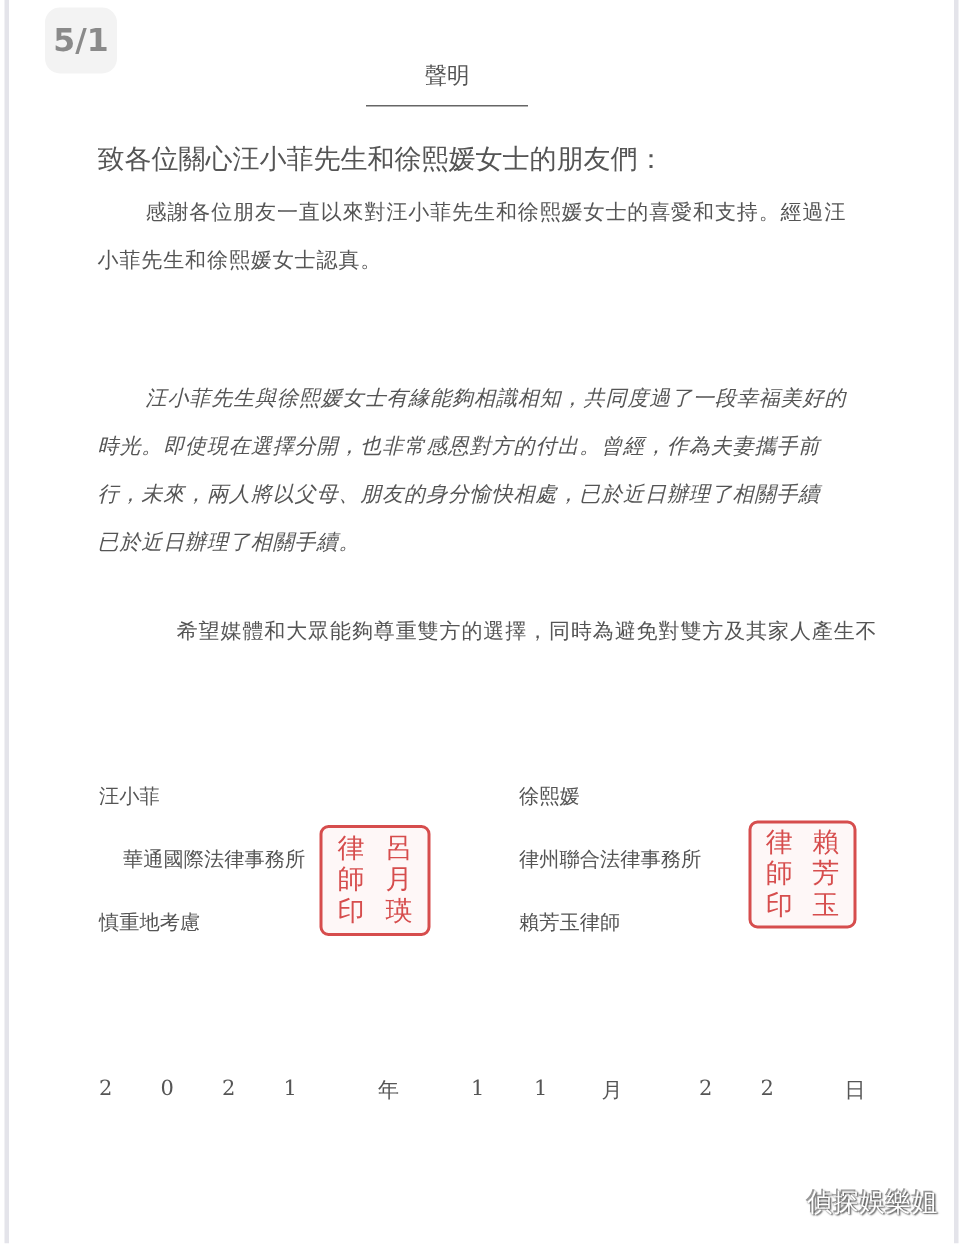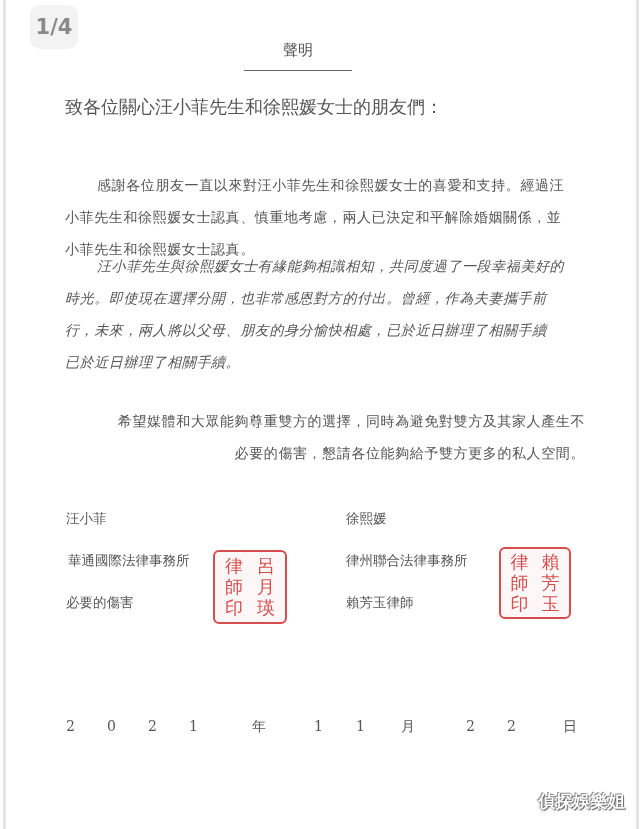"1/4" div.page-badge { text: 1/4 -> 5/1 }
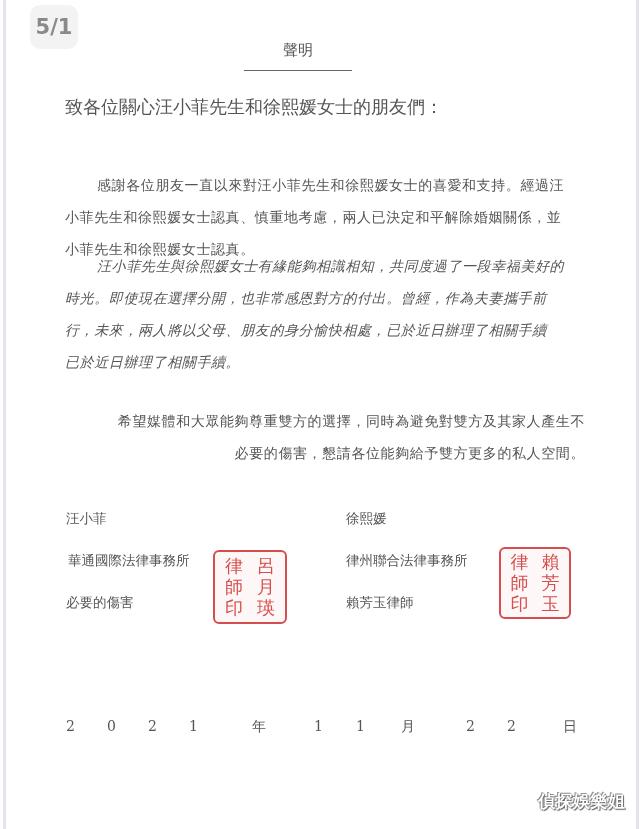"感謝各位朋友一直以來對汪小菲先生和徐熙媛女士的喜愛和支持。經過汪" div.para { margin-top: 43px -> none }
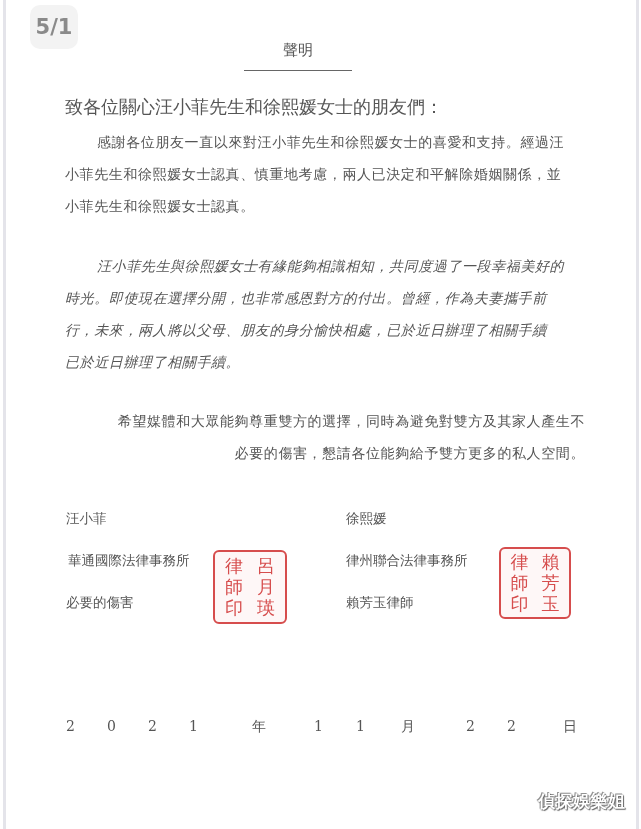"小菲先生和徐熙媛女士認真、慎重地考慮，兩人已決定和平解除婚姻關係，並" span.line { html: <span>小菲先生和徐熙媛女士認真、慎重地考慮，兩人已決定和平解除婚姻關係，並</span> -> none }
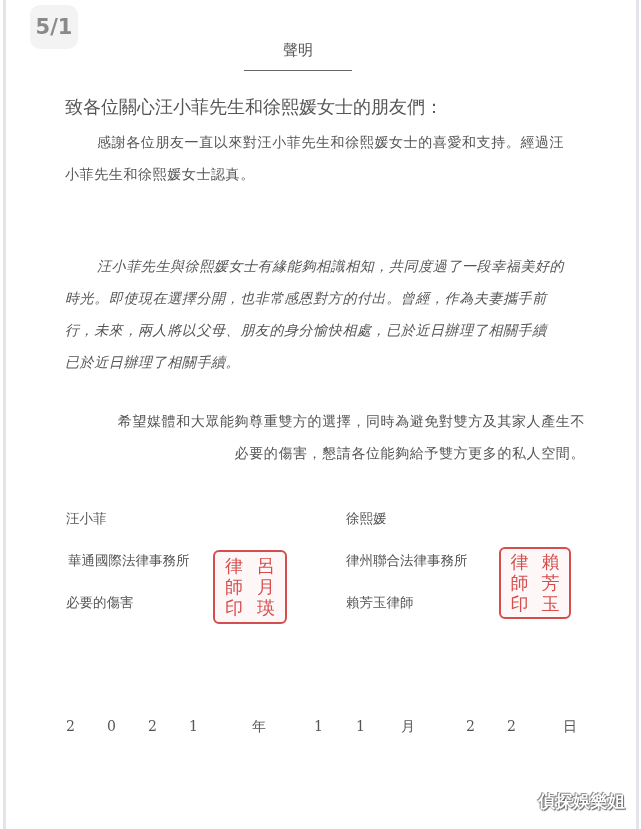"必要的傷害，懇請各位能夠給予雙方更多的私人空間。" span.line { html: <span>必要的傷害，懇請各位能夠給予雙方更多的私人空間。</span> -> none }
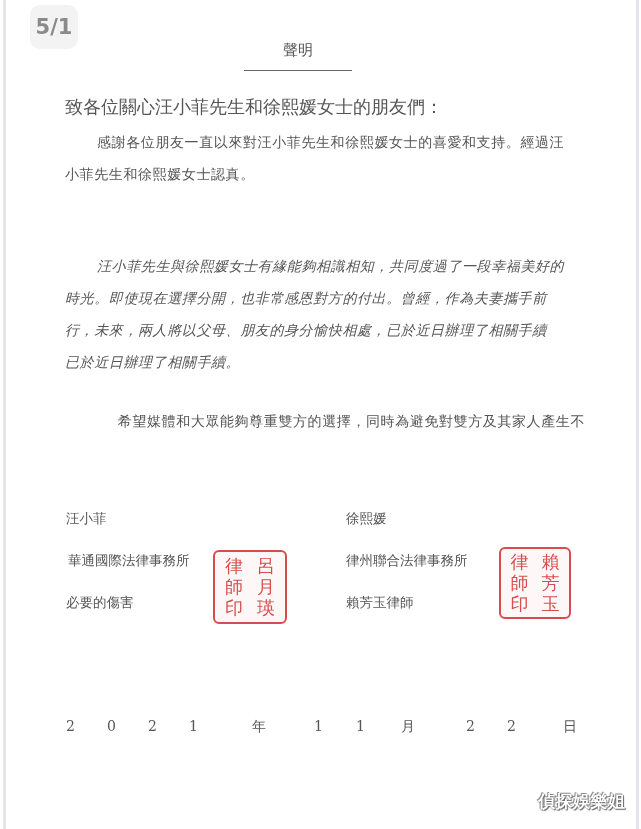"汪小菲" .sign-block { margin-top: none -> 13px }
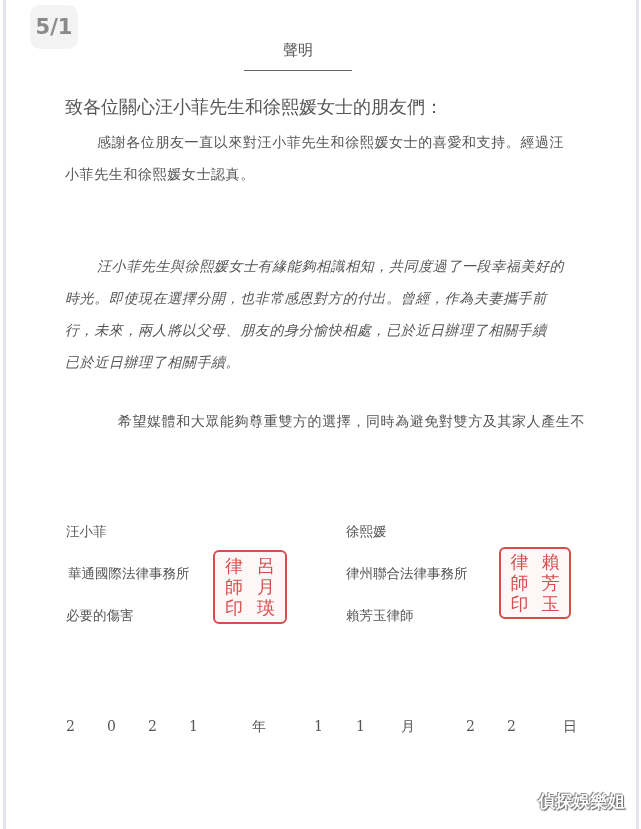"華通國際法律事務所" div.row { left: 2px -> 16px }
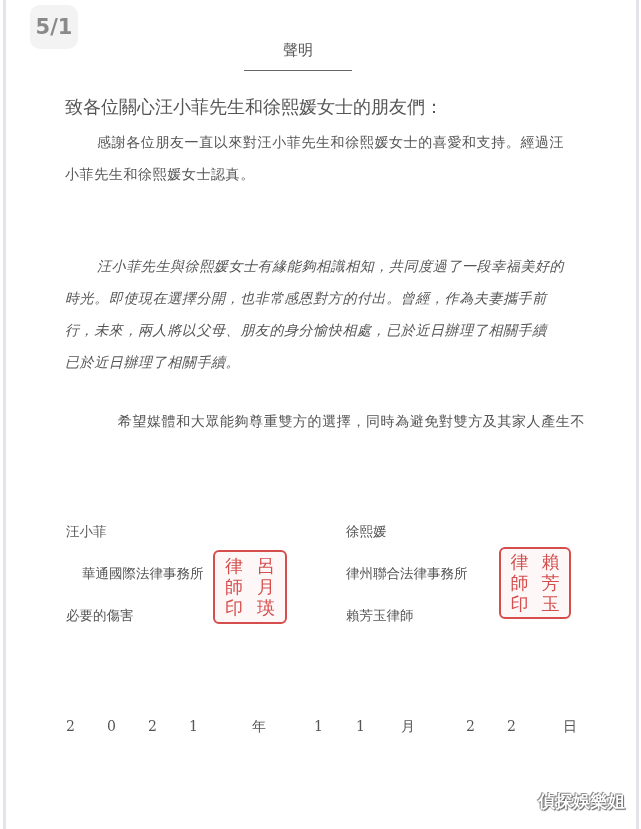"必要的傷害" div.row { text: 必要的傷害 -> 慎重地考慮 }
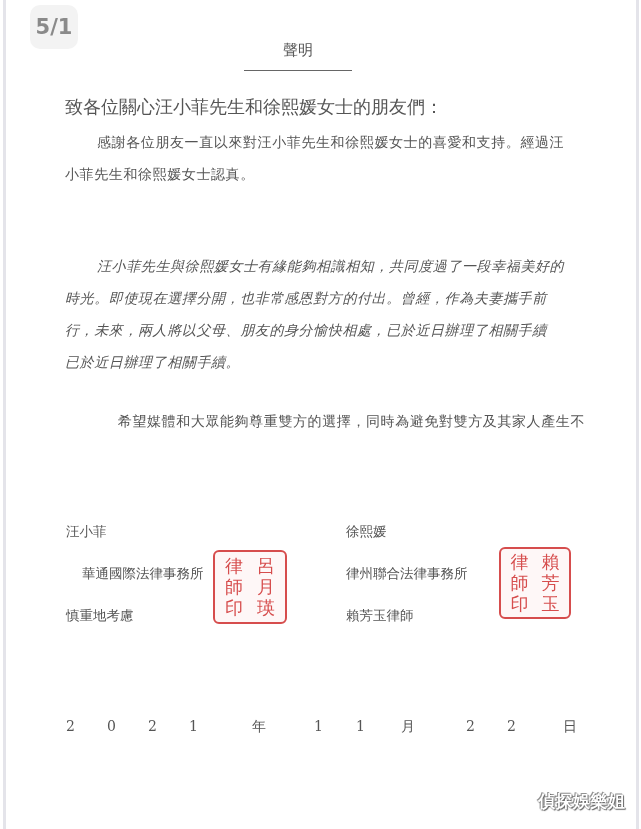"偵探娛樂姐" .watermark { font-weight: bold -> none }
